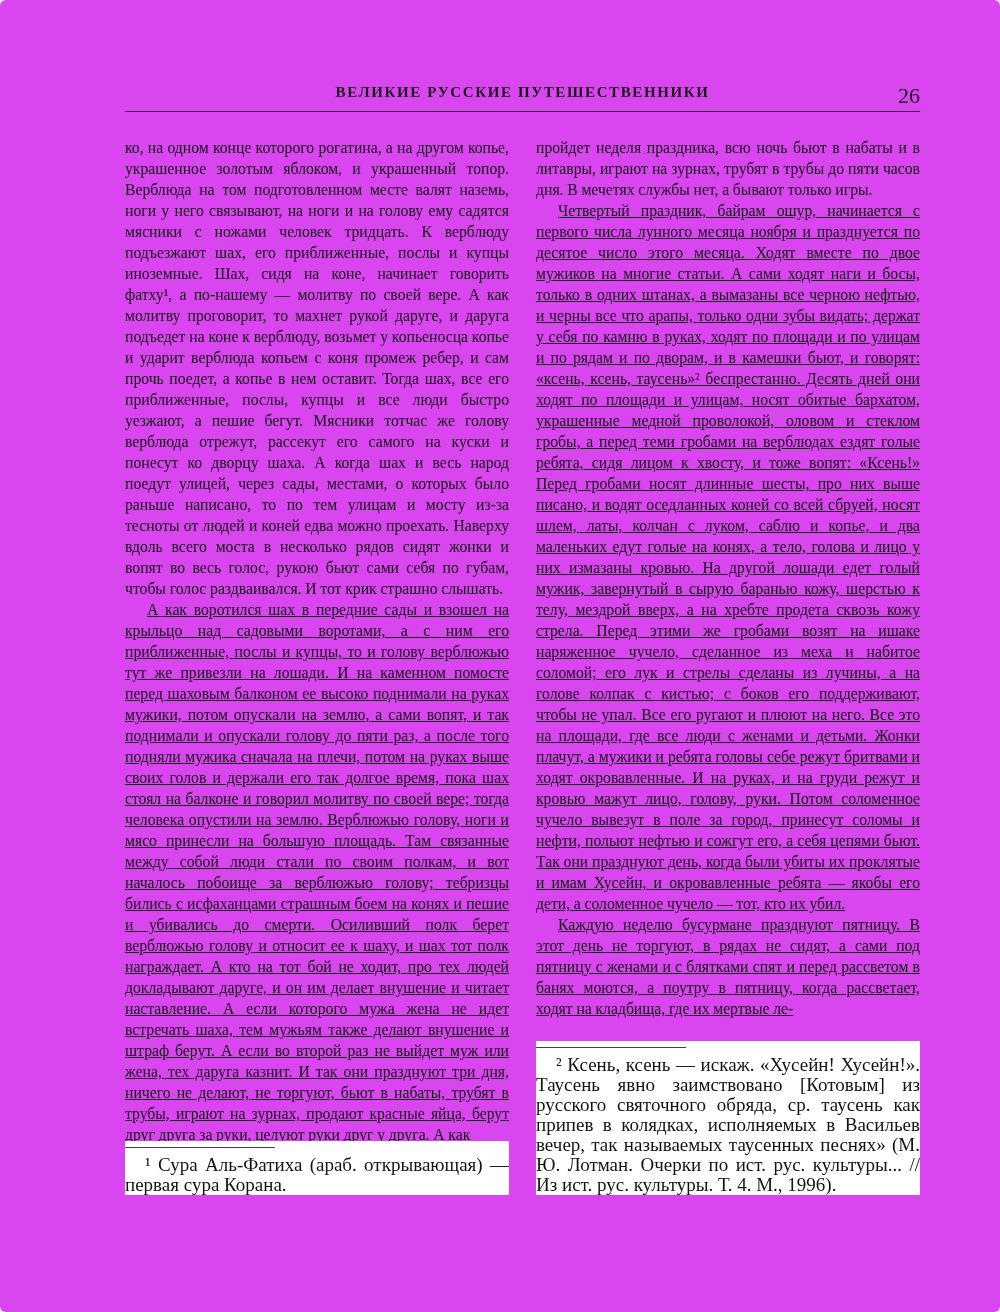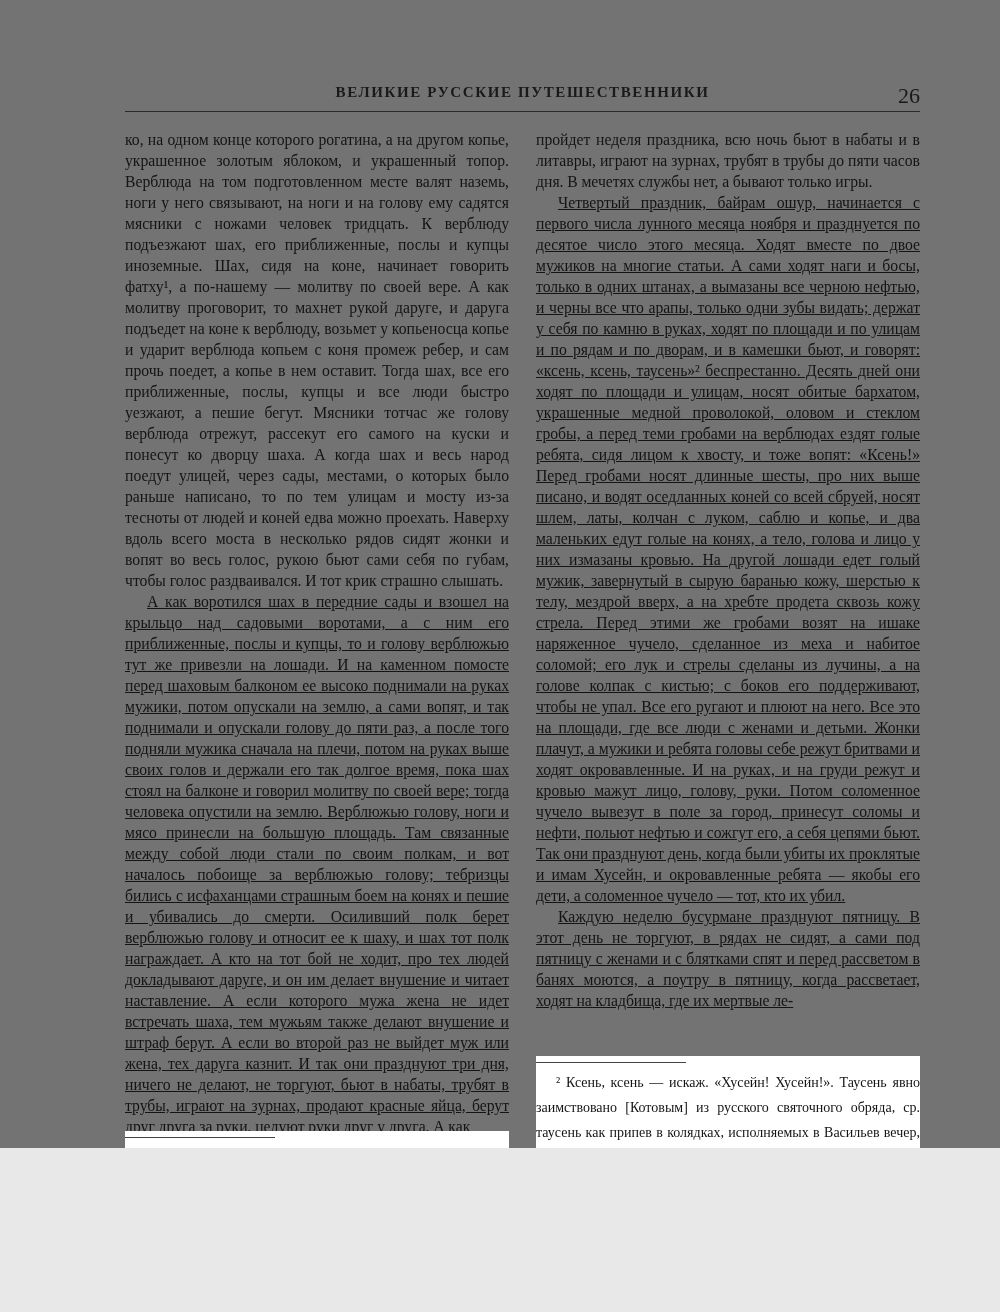"ВЕЛИКИЕ РУССКИЕ ПУТЕШЕСТВЕННИКИ" .page { background: #737373 -> #d946ef; border-radius: none -> 6px; height: 1148px -> 1312px }
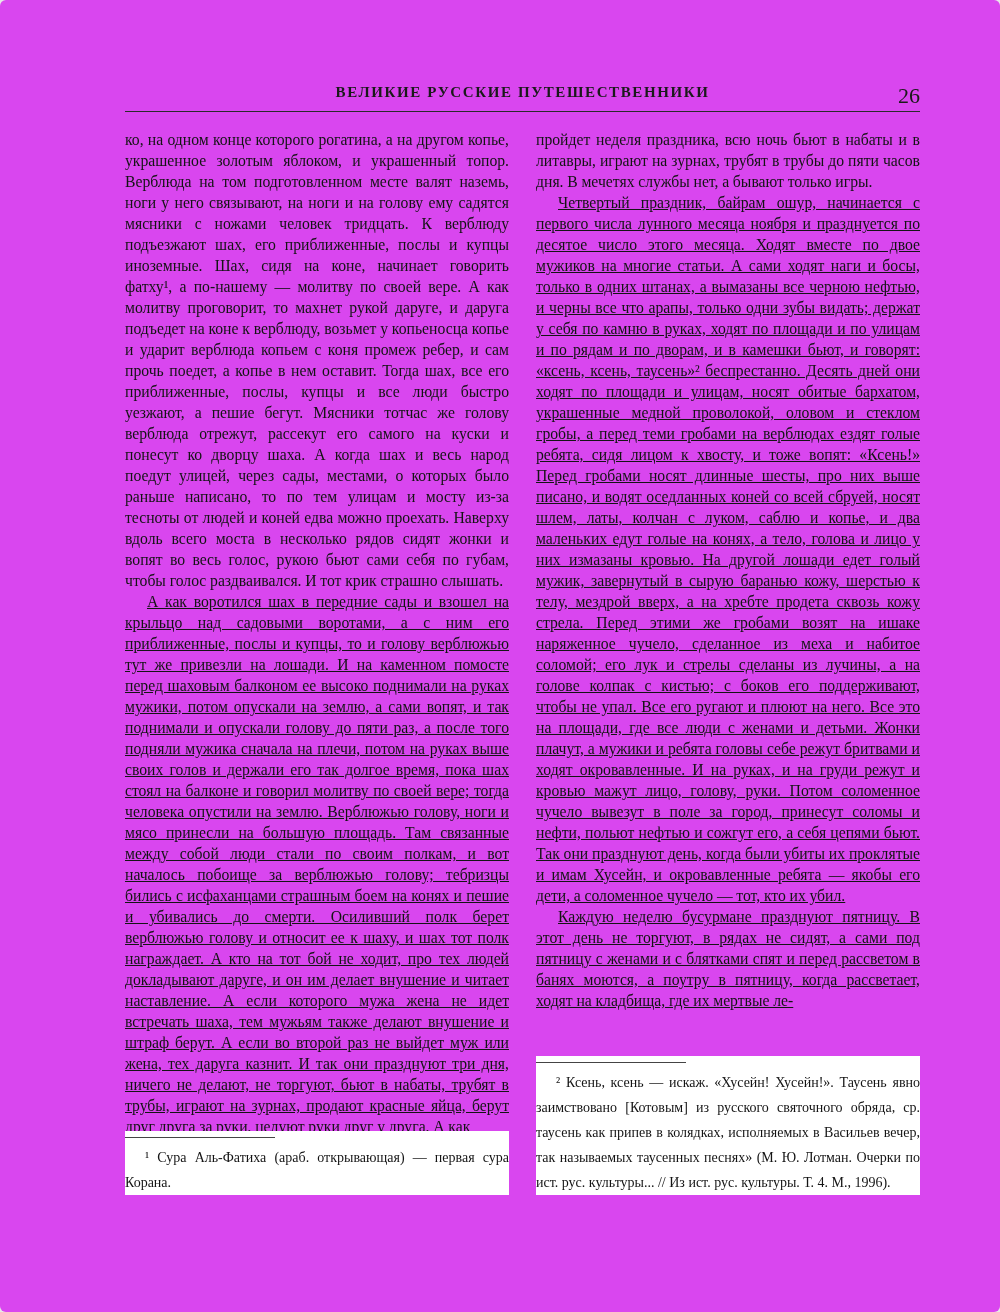"ко, на одном конце которого" .col-text { margin-top: none -> 8px }
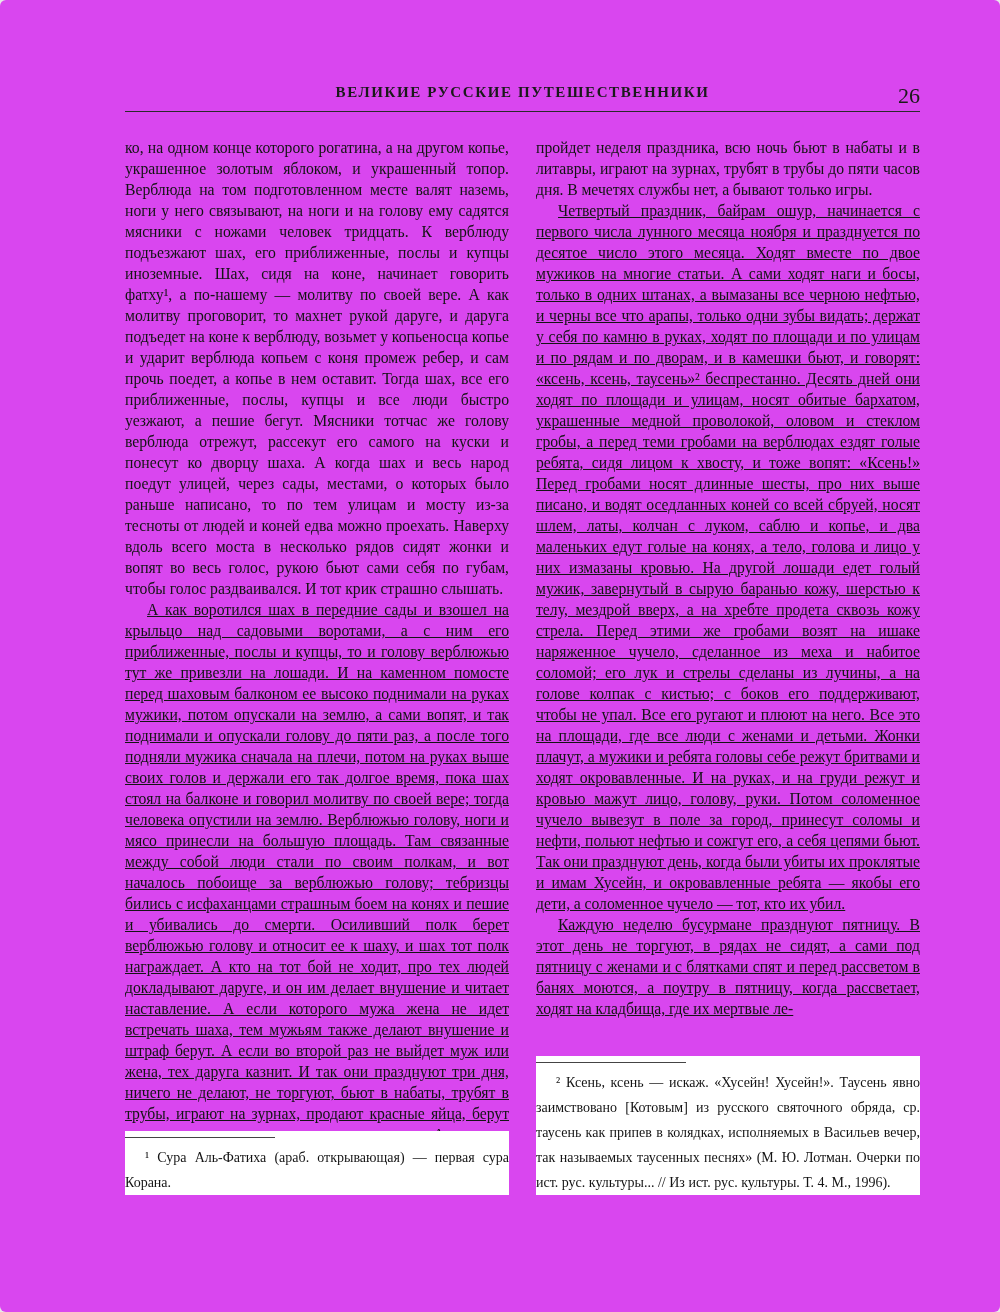"² Ксень, ксень — искаж." p.footnote { font-size: 14px -> 19px; line-height: 25px -> 20px }
